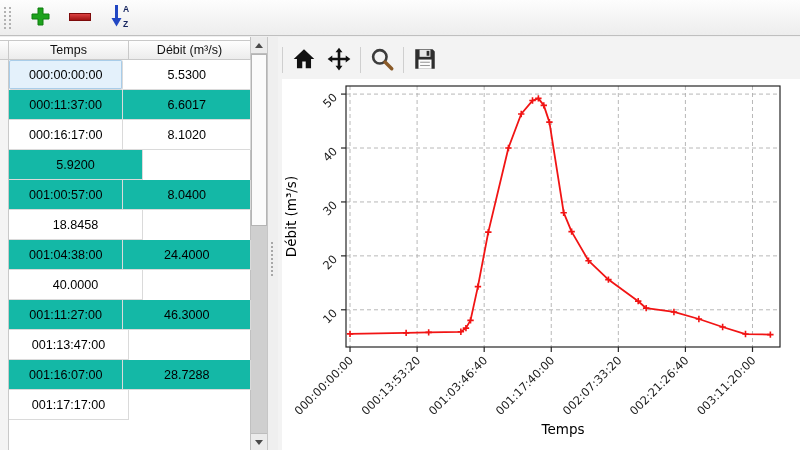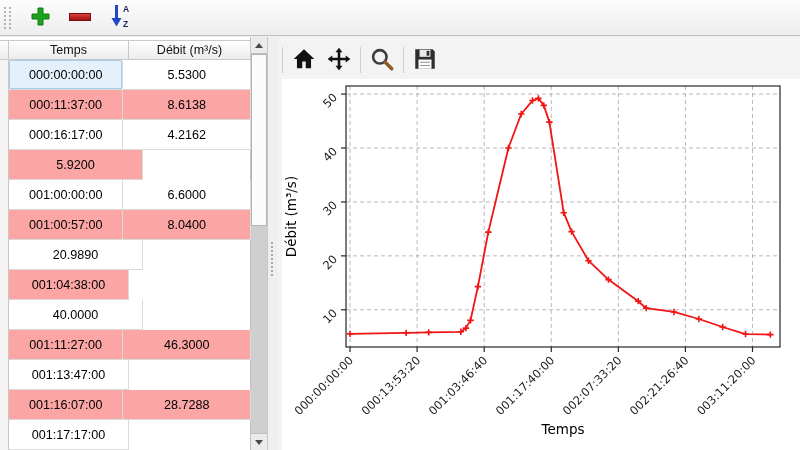"000:11:37:00" .tr.alt .td { background: #fca5a5 -> #14b8a6 }
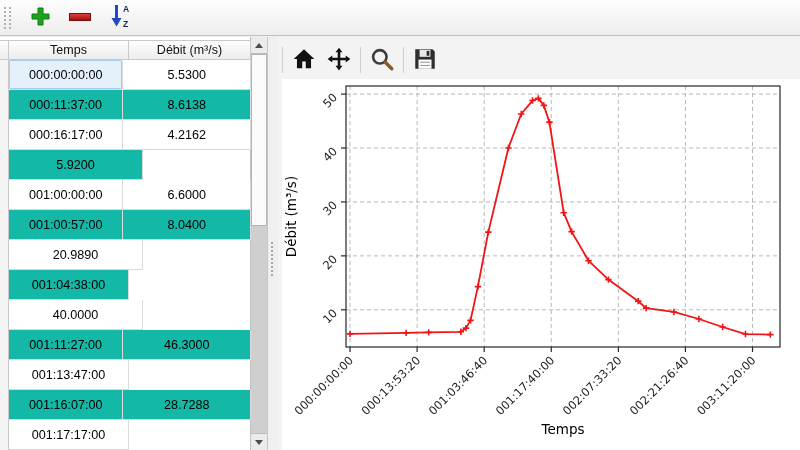"8.6138" div.td { text: 8.6138 -> 6.6017 }
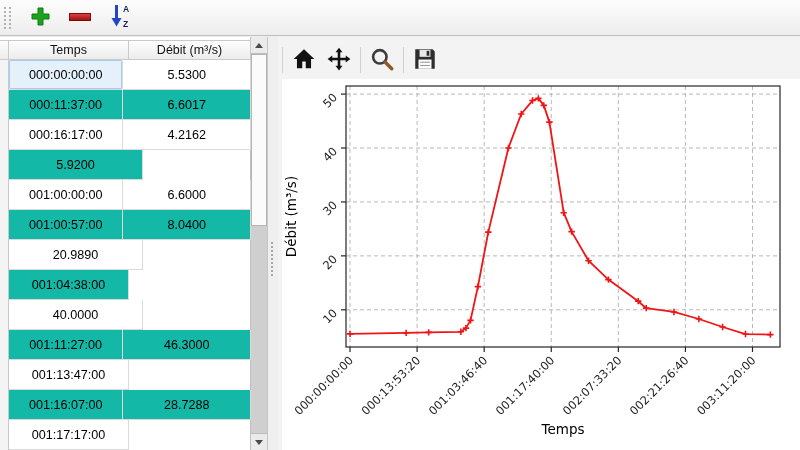"4.2162" div.td { text: 4.2162 -> 8.1020 }
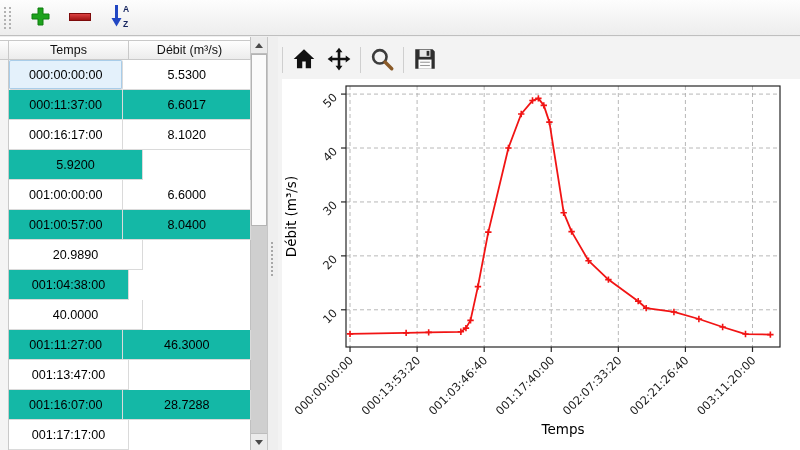"001:00:00:00" div.tr { html: <div> <div>001:00:00:00</div> <div>6.6000</div> </div> -> none }
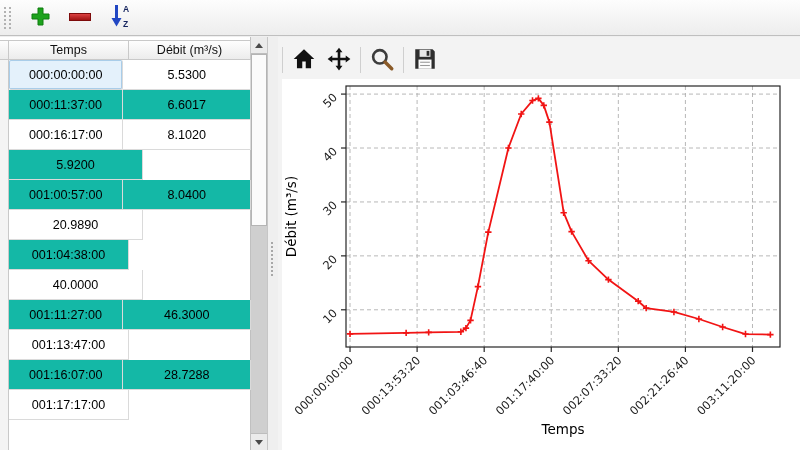"20.9890" div.td { text: 20.9890 -> 18.8458 }
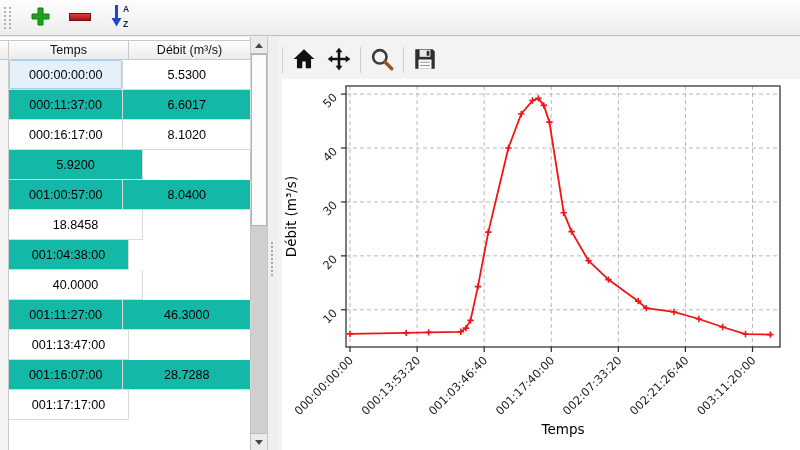"24.4000" div.td { html: none -> <div>24.4000</div> }
